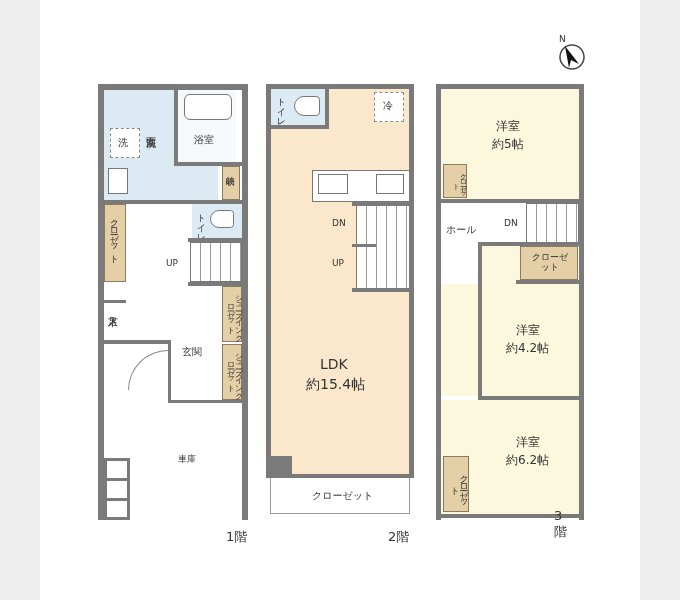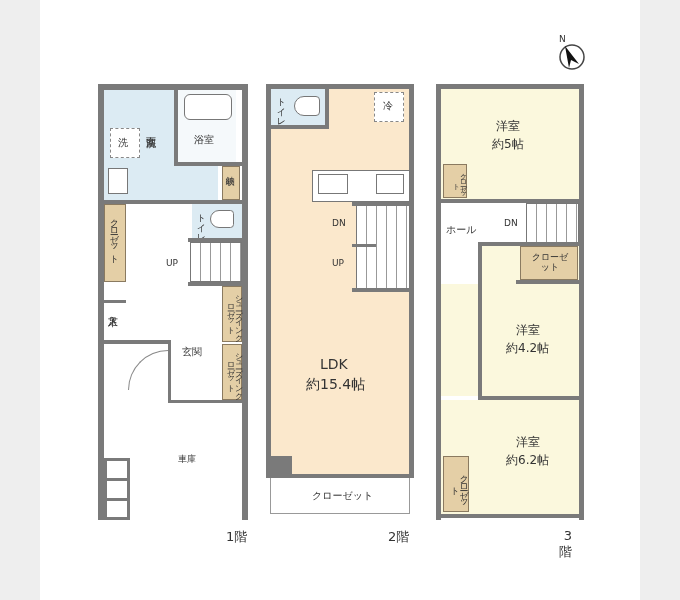"3階" span.floorlbl { text-align: right -> none; top: 444px -> 424px }
